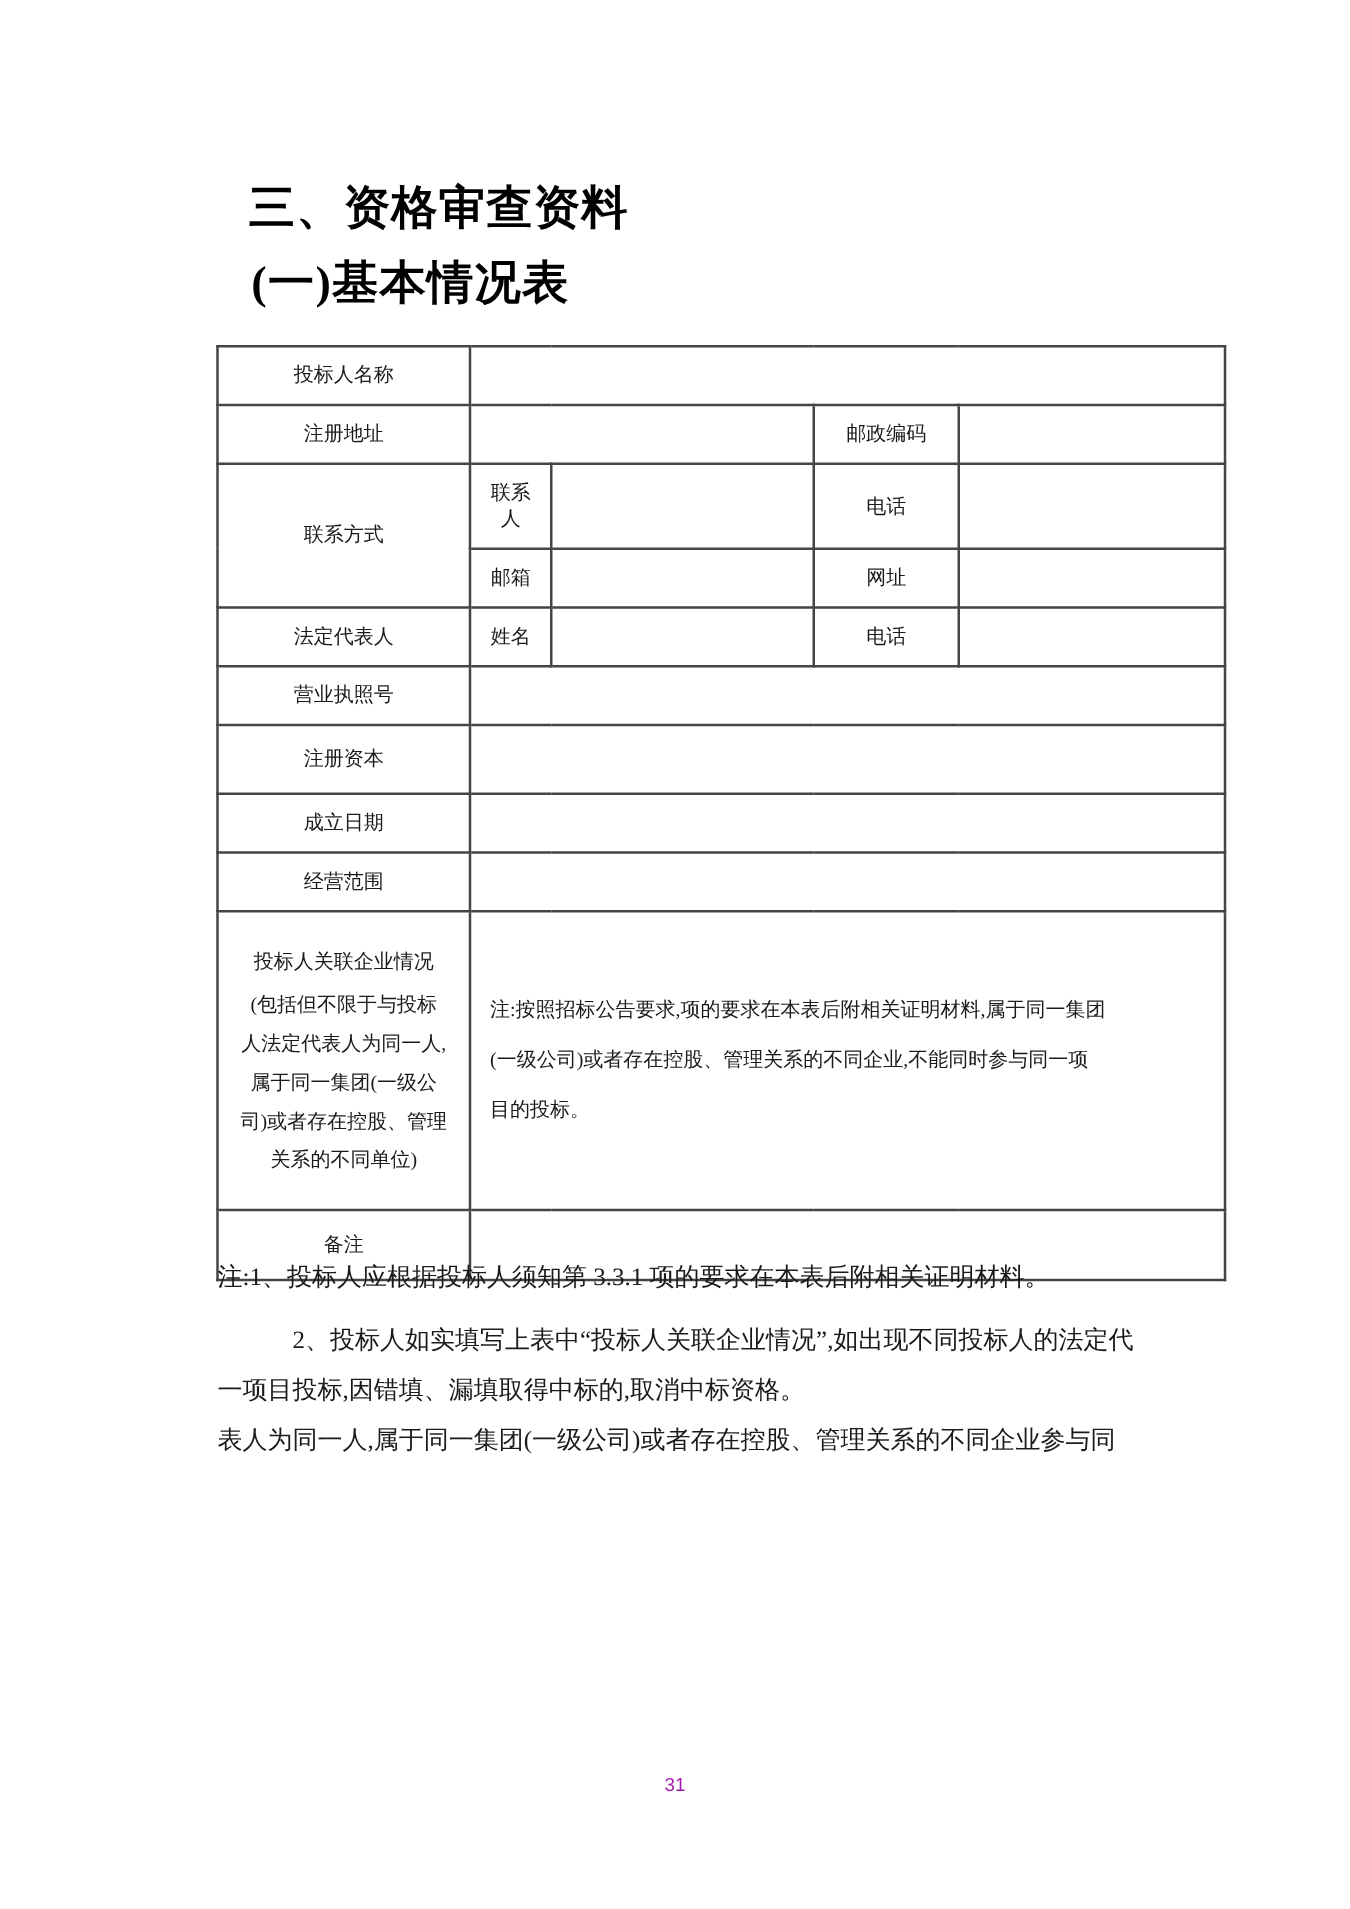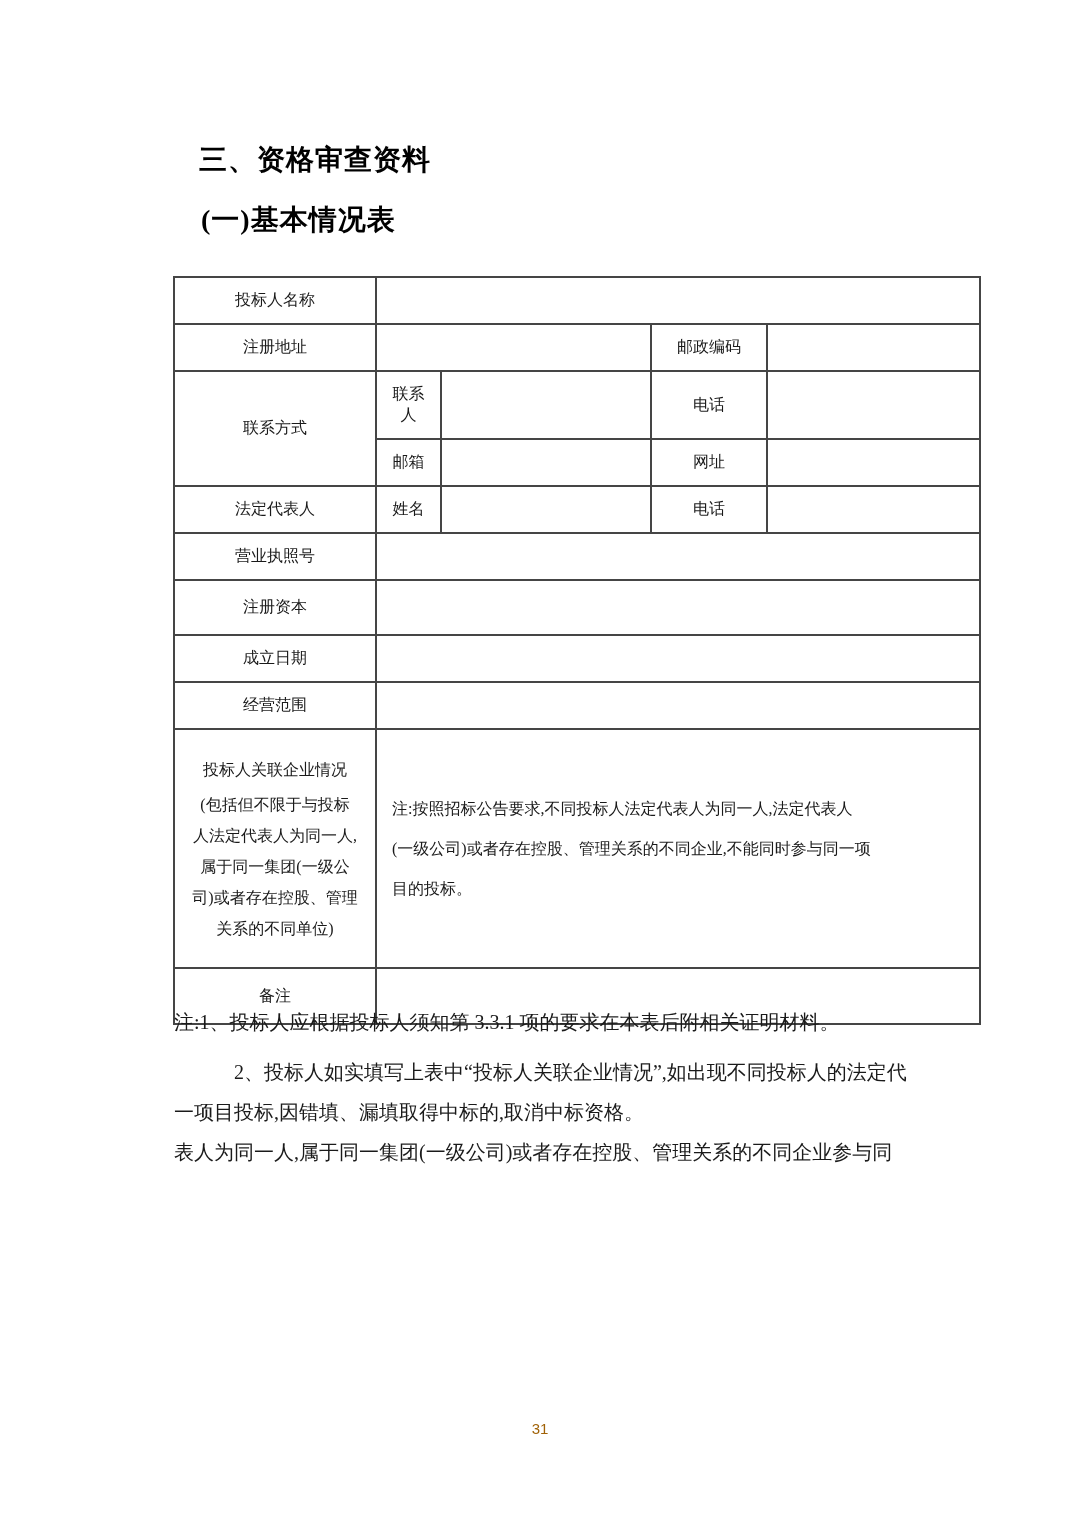"三、资格审查资料" .heading { font-size: 28px -> 37px }
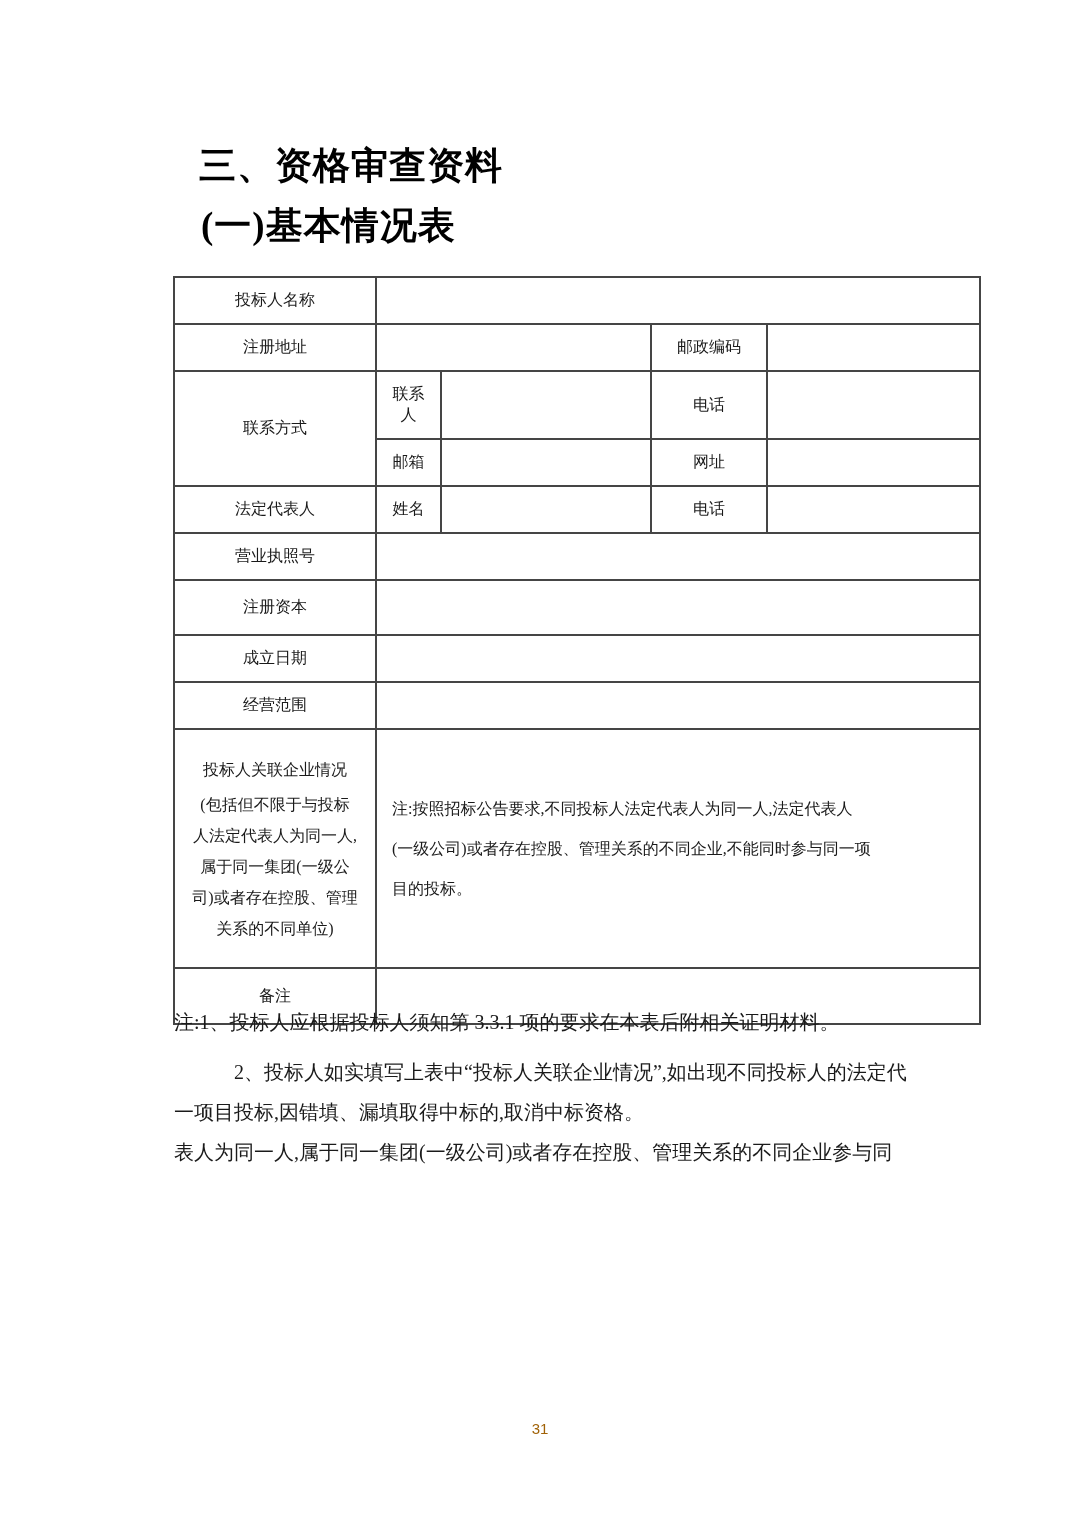"注:按照招标公告要求,不同投标人法定代表人为同一人,法定代表人" div.aff-note-line { text: ,不同投标人法定代表人为同一人,法定代表人 -> ,项的要求在本表后附相关证明材料,属于同一集团 }
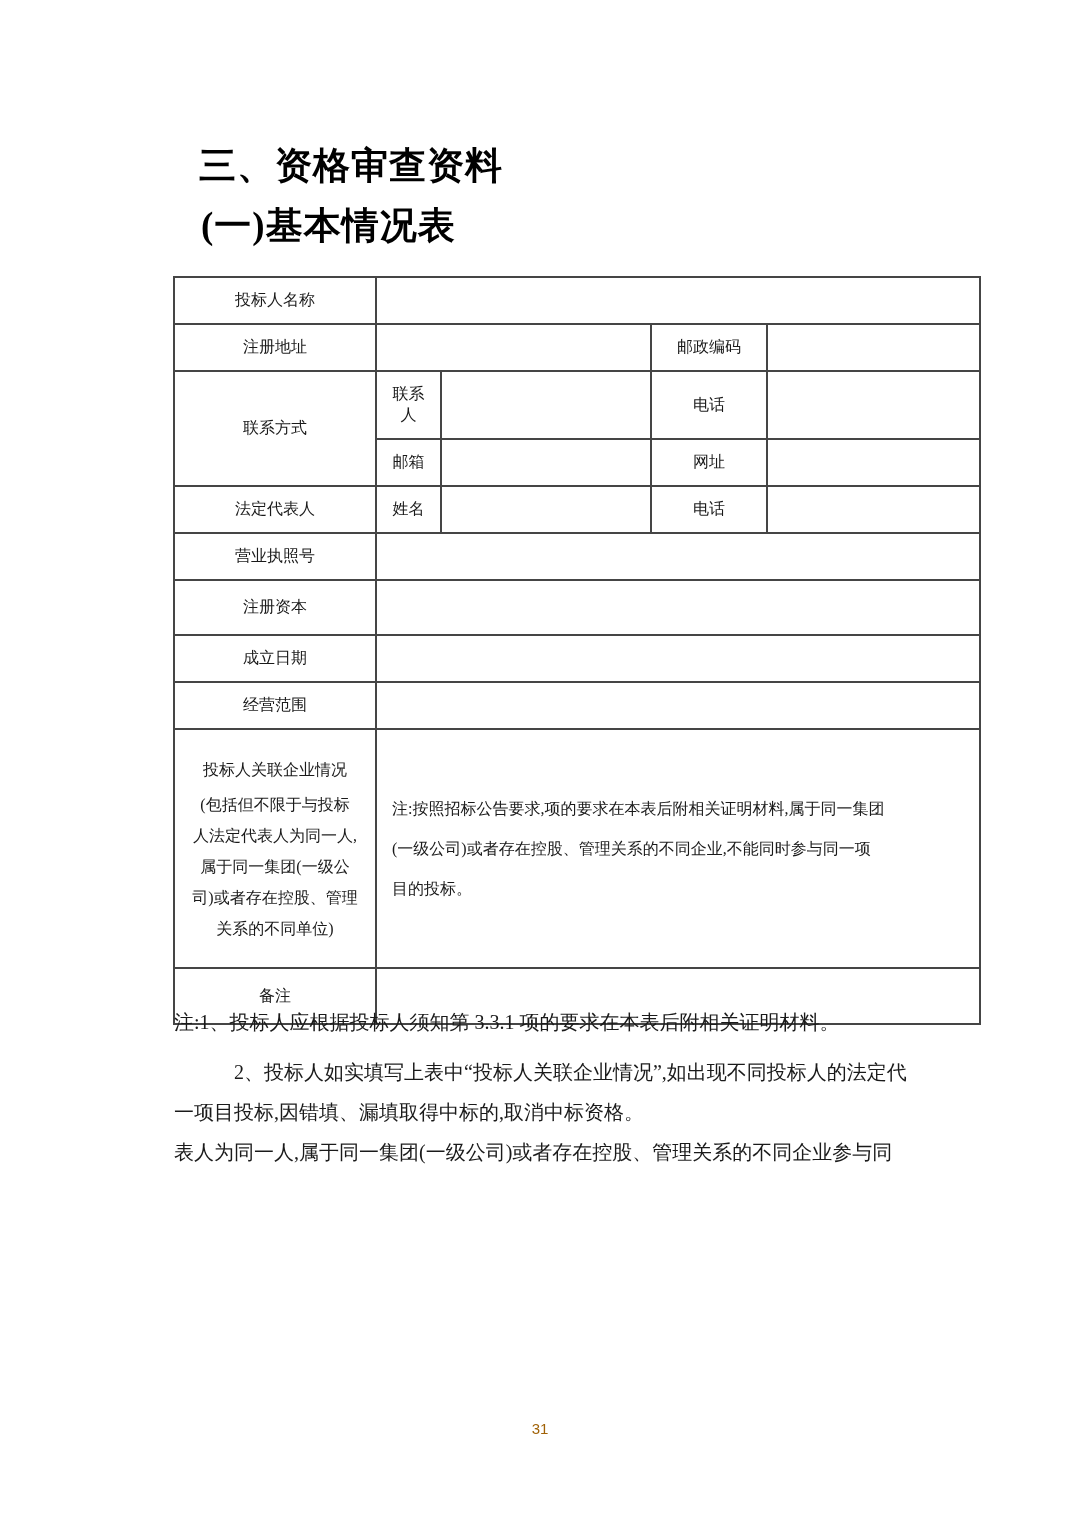"31" .page-number { color: #a16207 -> #a21caf }
